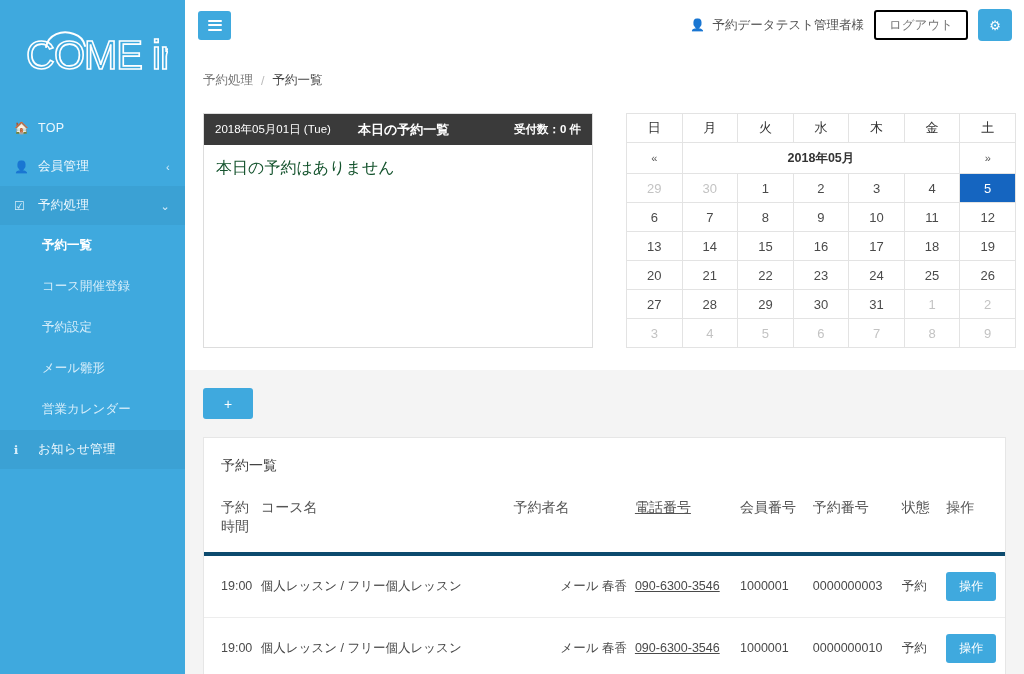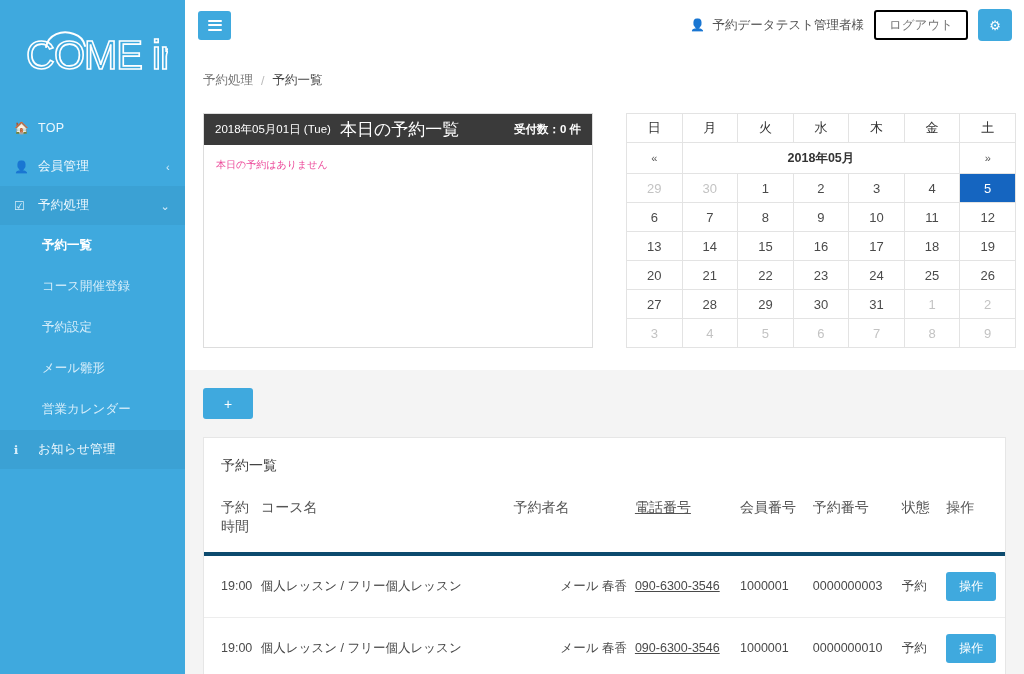"本日の予約一覧" .today-title { font-size: 17px -> 13px; font-weight: normal -> bold; margin-left: 9px -> 27px }
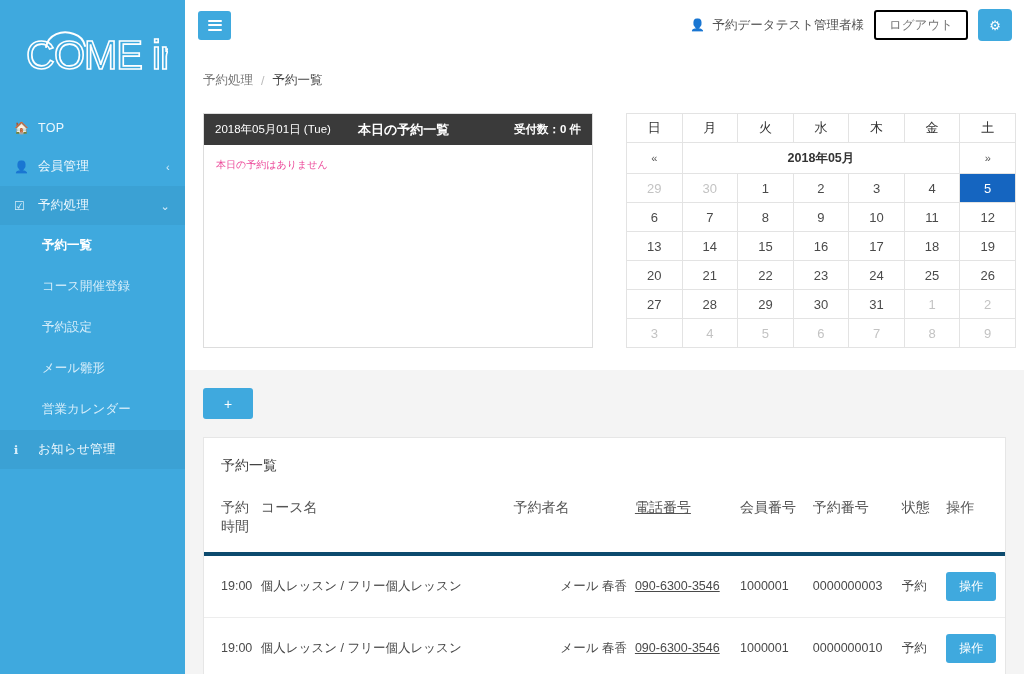"本日の予約はありません" .today-body { color: #ec4899 -> #14532d; font-size: 10px -> 16px }
